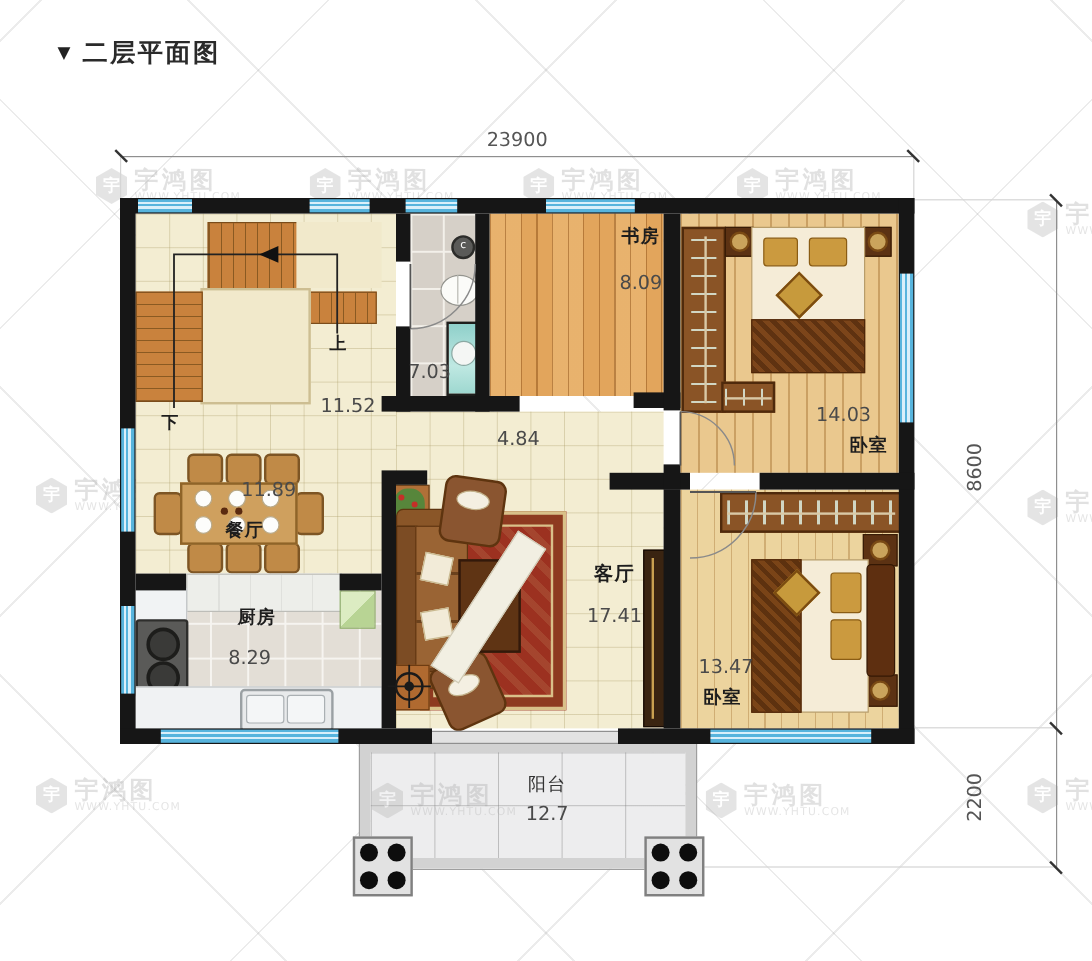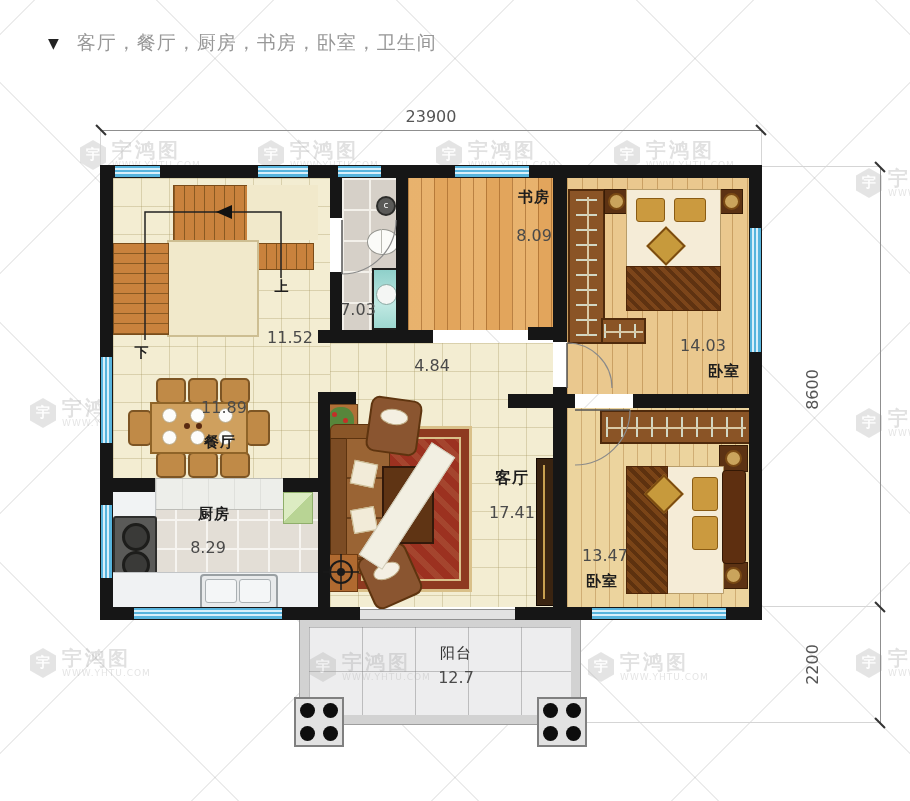"二层平面图" span.hdr-title { html: none -> <span>二层平面图</span> }
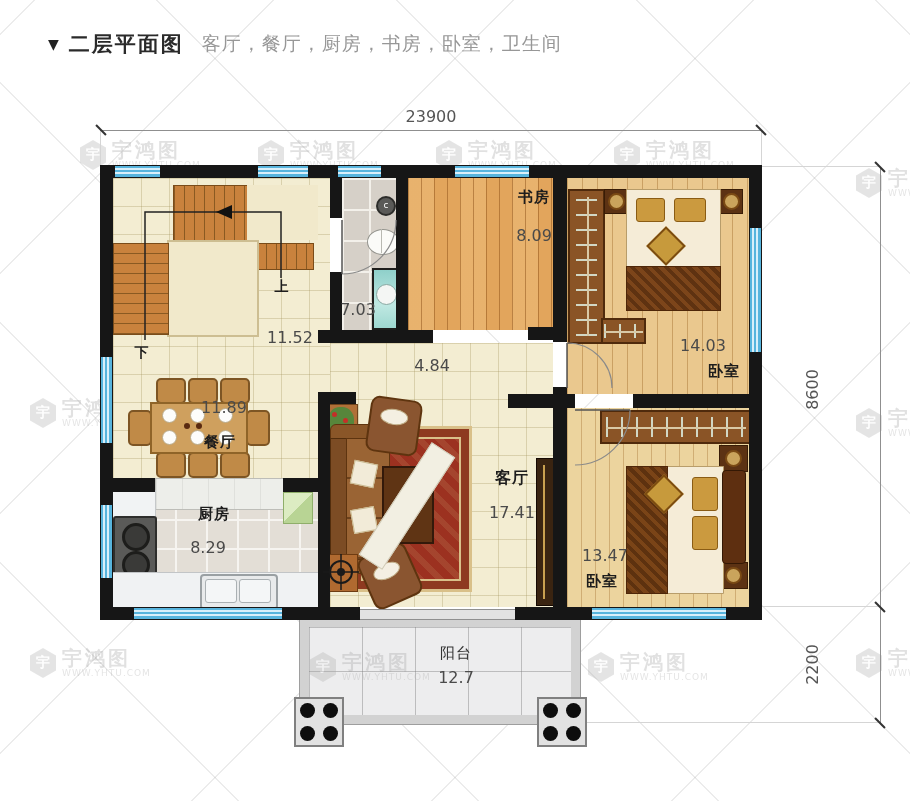"客厅，餐厅，厨房，书房，卧室，卫生间" span.hdr-sub { html: <span>客厅，餐厅，厨房，书房，卧室，卫生间</span> -> none }
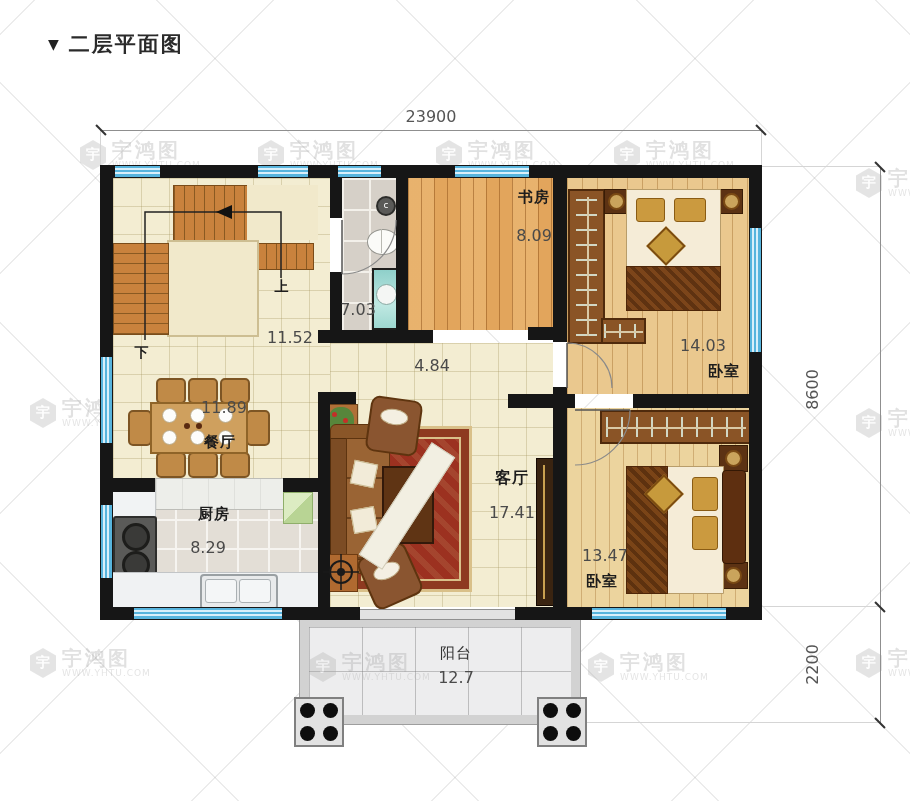"餐厅" div.lbl-cn { left: 188px -> 172px }
